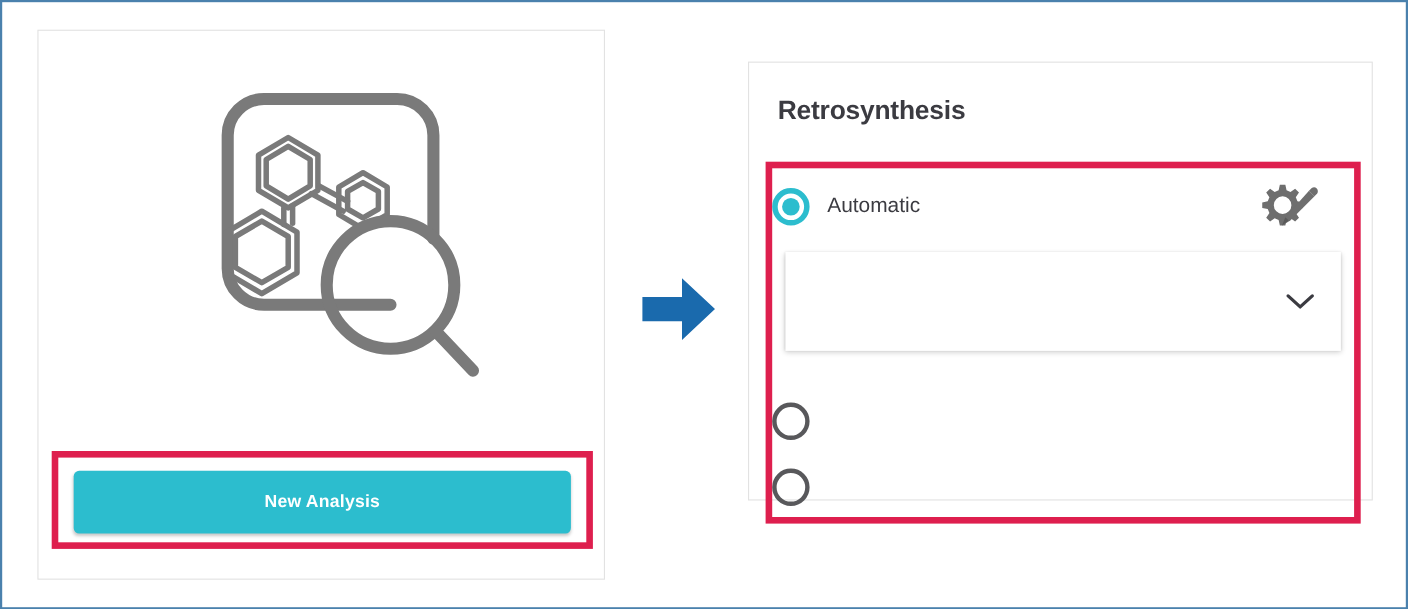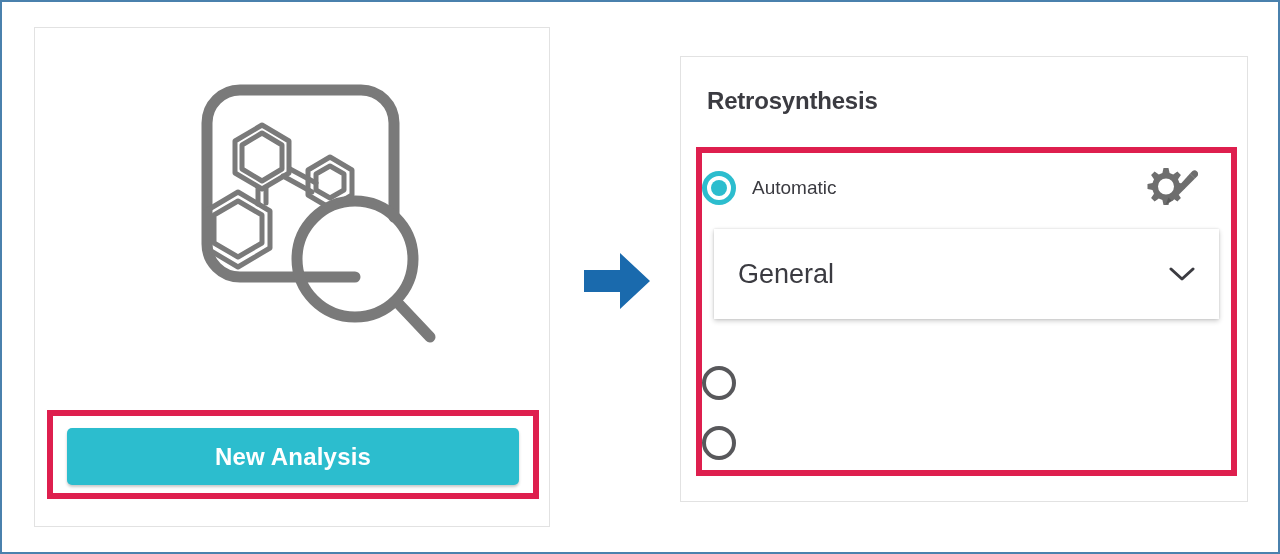"Retrosynthesis" #right-panel { height: 446px -> 399px }
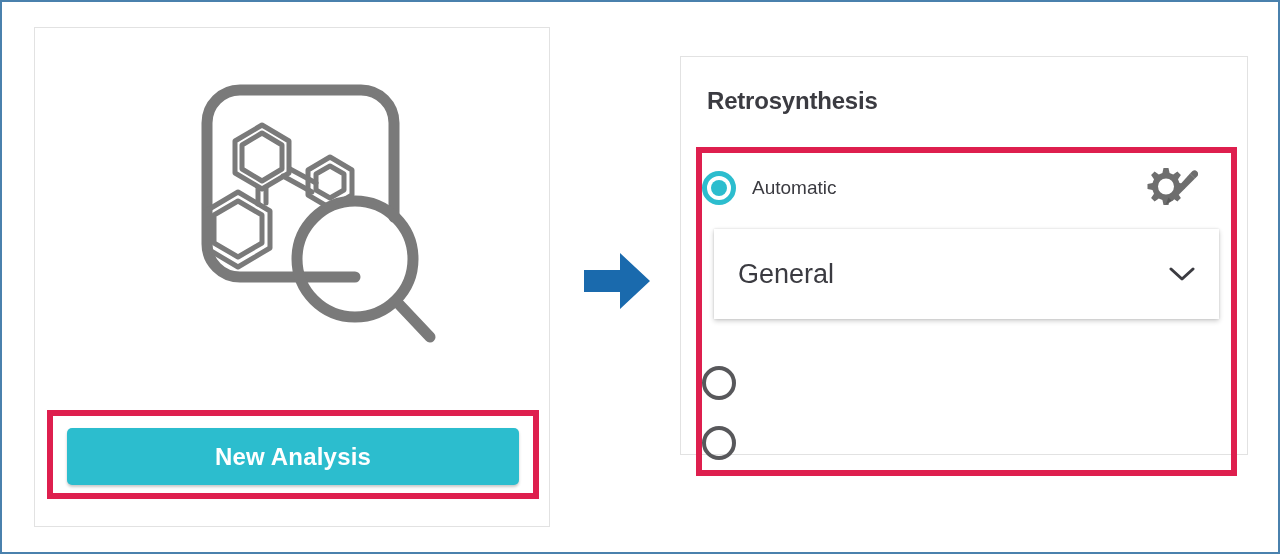"General" span { html: <span>General</span> -> none }
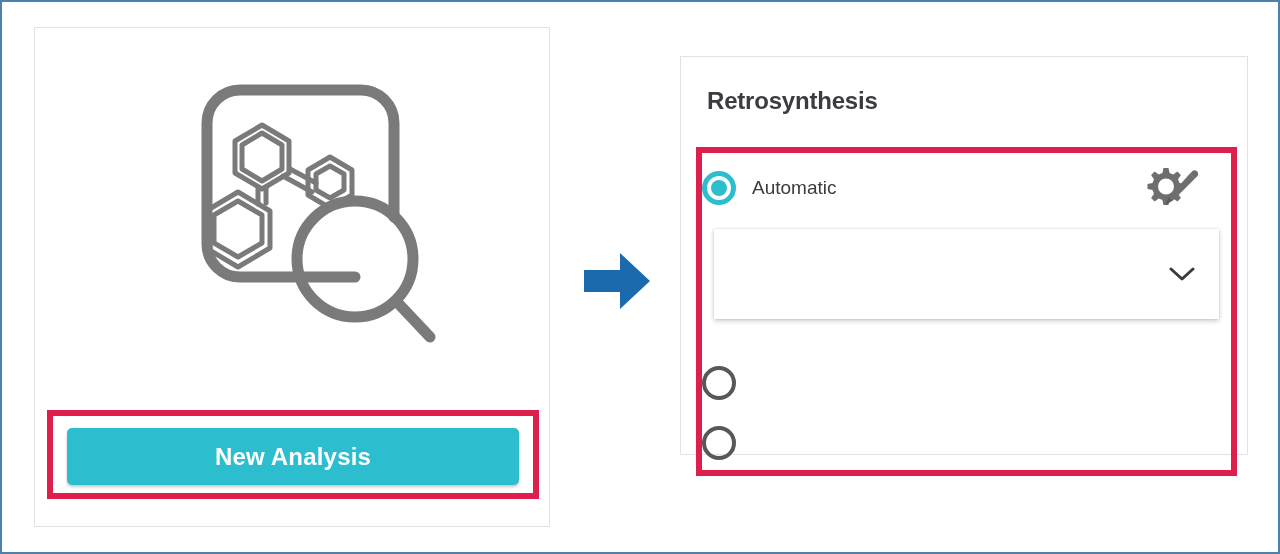"New Analysis" #new-analysis-button { font-size: 24px -> 16px }
